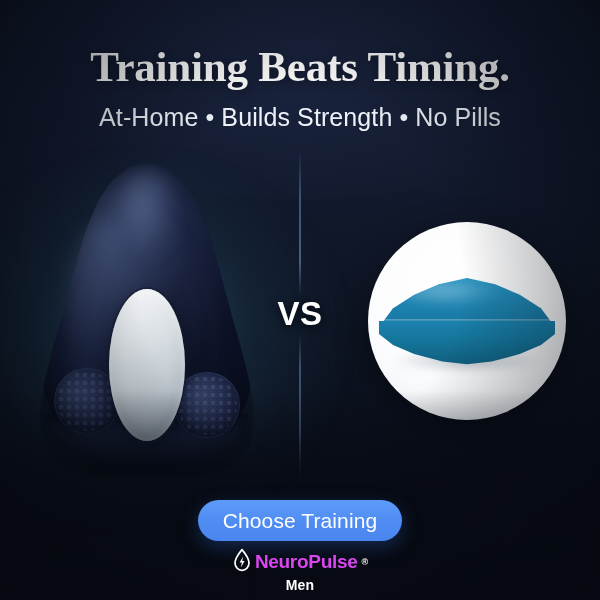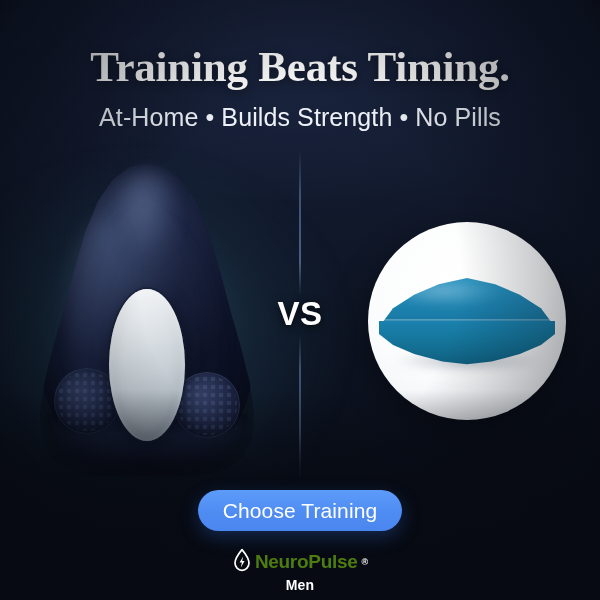"Choose Training" .cta { top: 490px -> 500px }
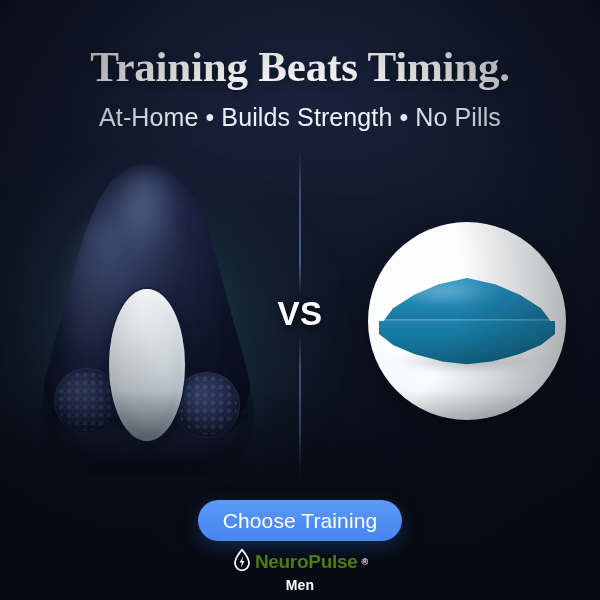"NeuroPulse" .brand-name { color: #4d7c0f -> #d946ef }
